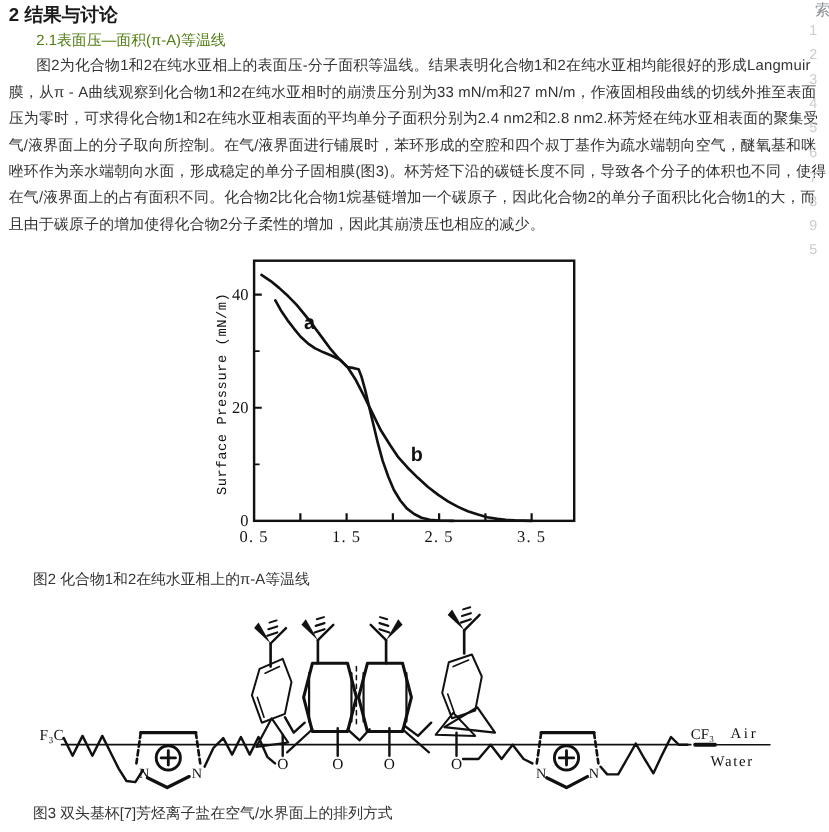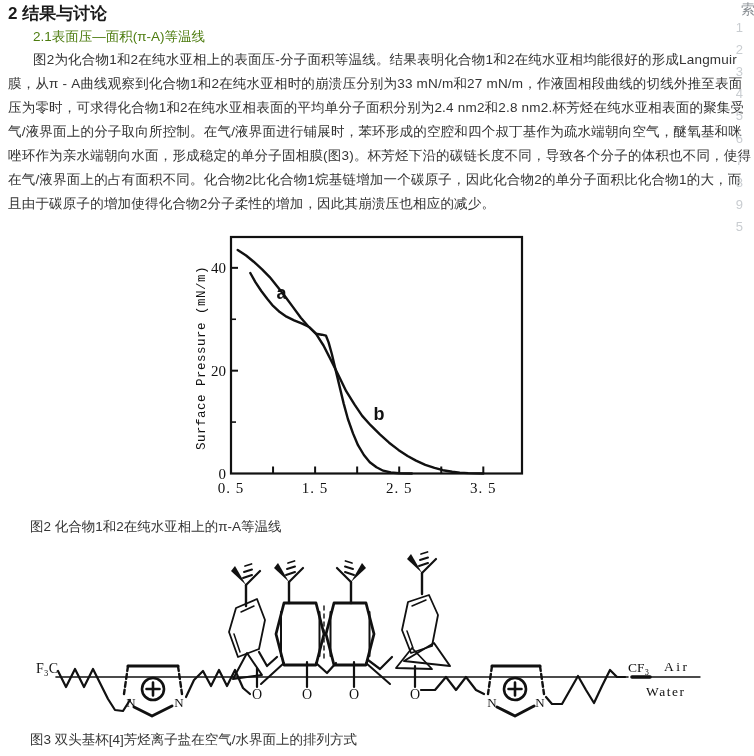"图3 双头基杯[4]芳烃离子盐在空气/水界面上的排列方式" div.caption { text: 4 -> 7 }
